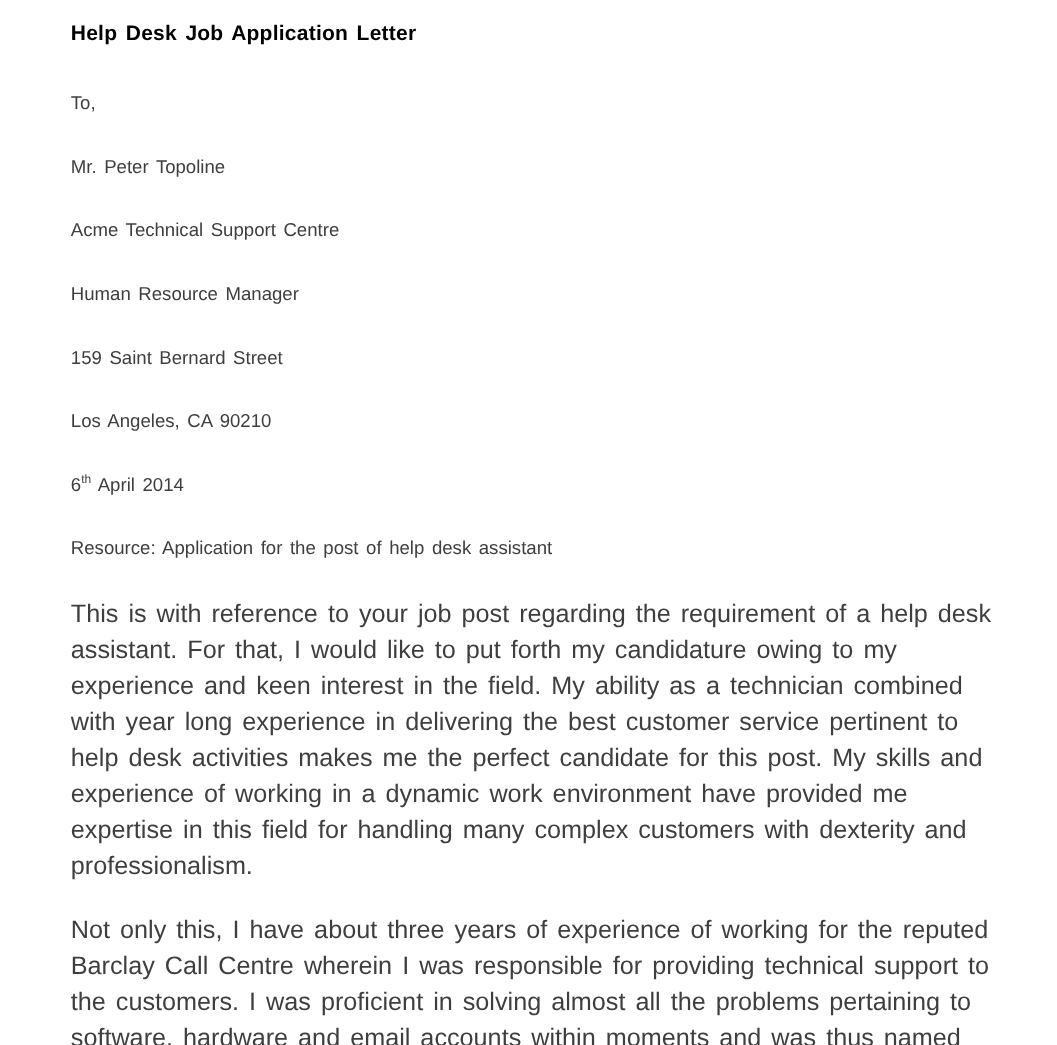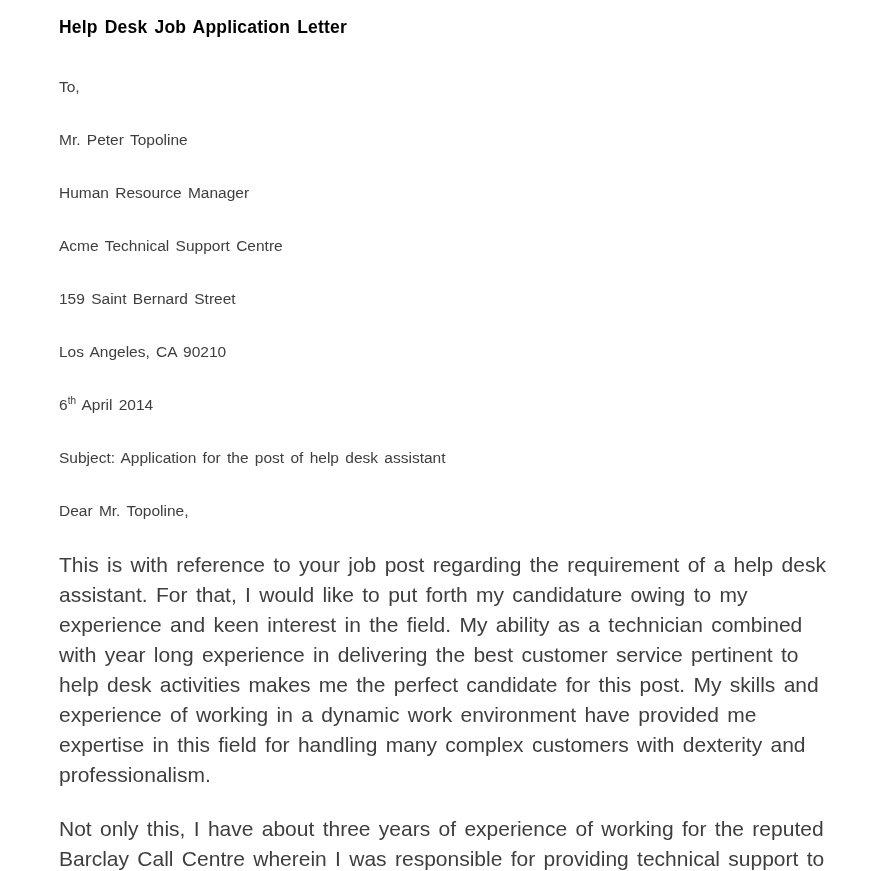"Human Resource Manager" p { order: before "Acme Technical Support Centre" -> after "Acme Technical Support Centre" }
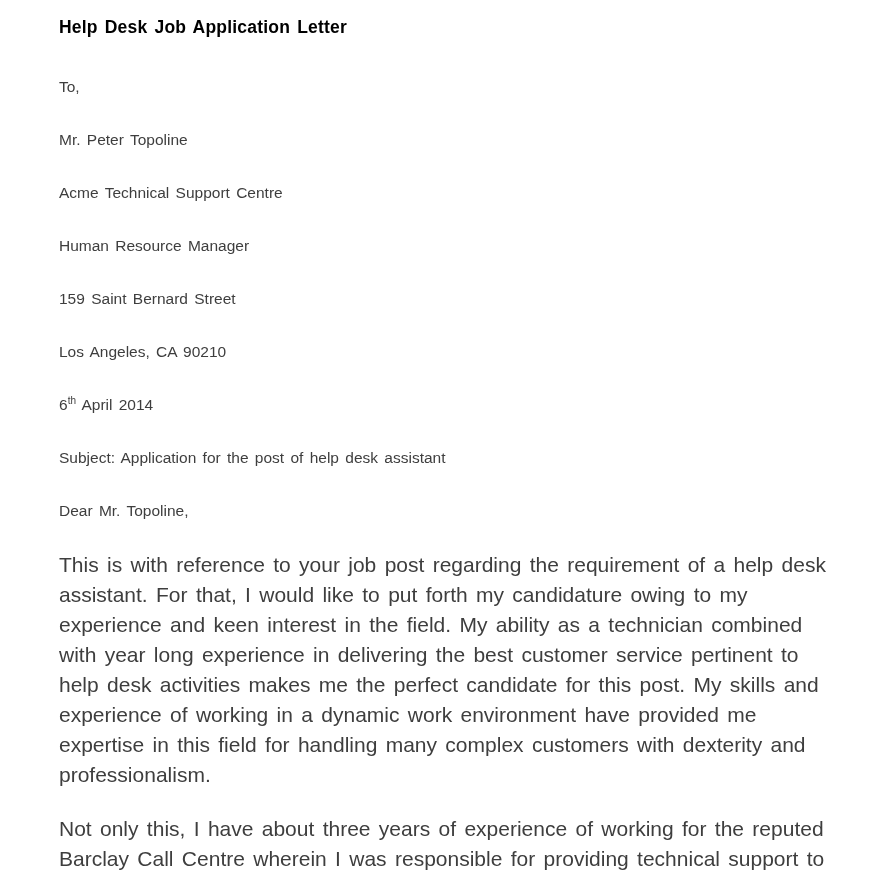"Subject: Application for the post" p { text: Subject -> Resource }
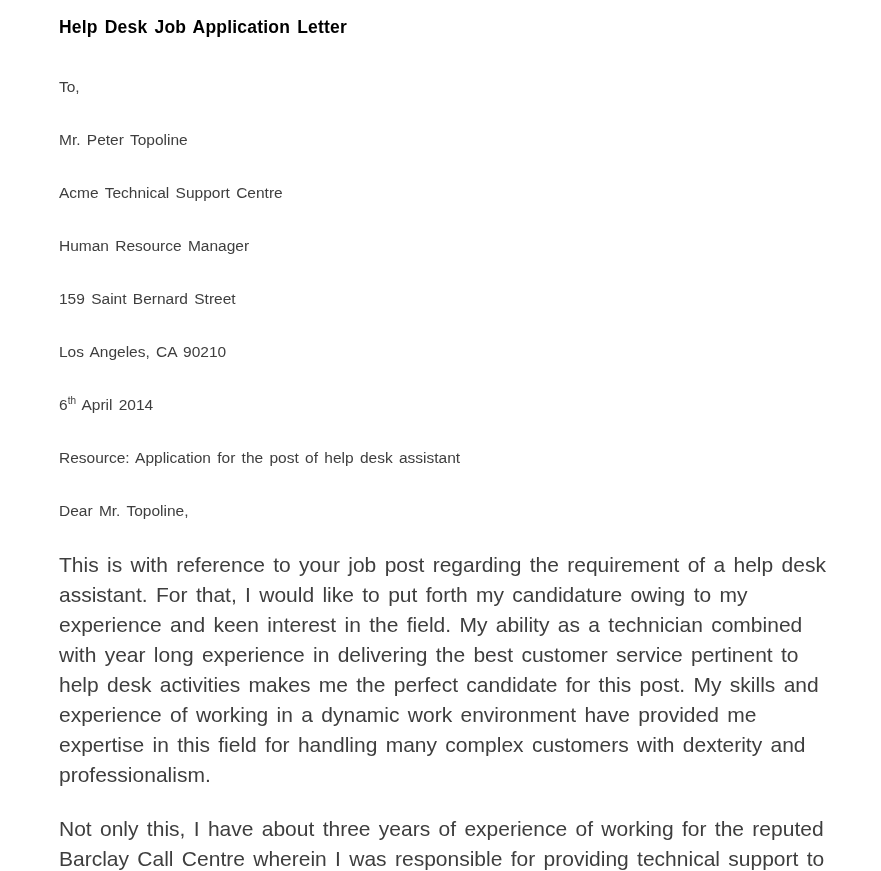"Dear Mr. Topoline," p { html: <p>Dear Mr. Topoline,</p> -> none }
